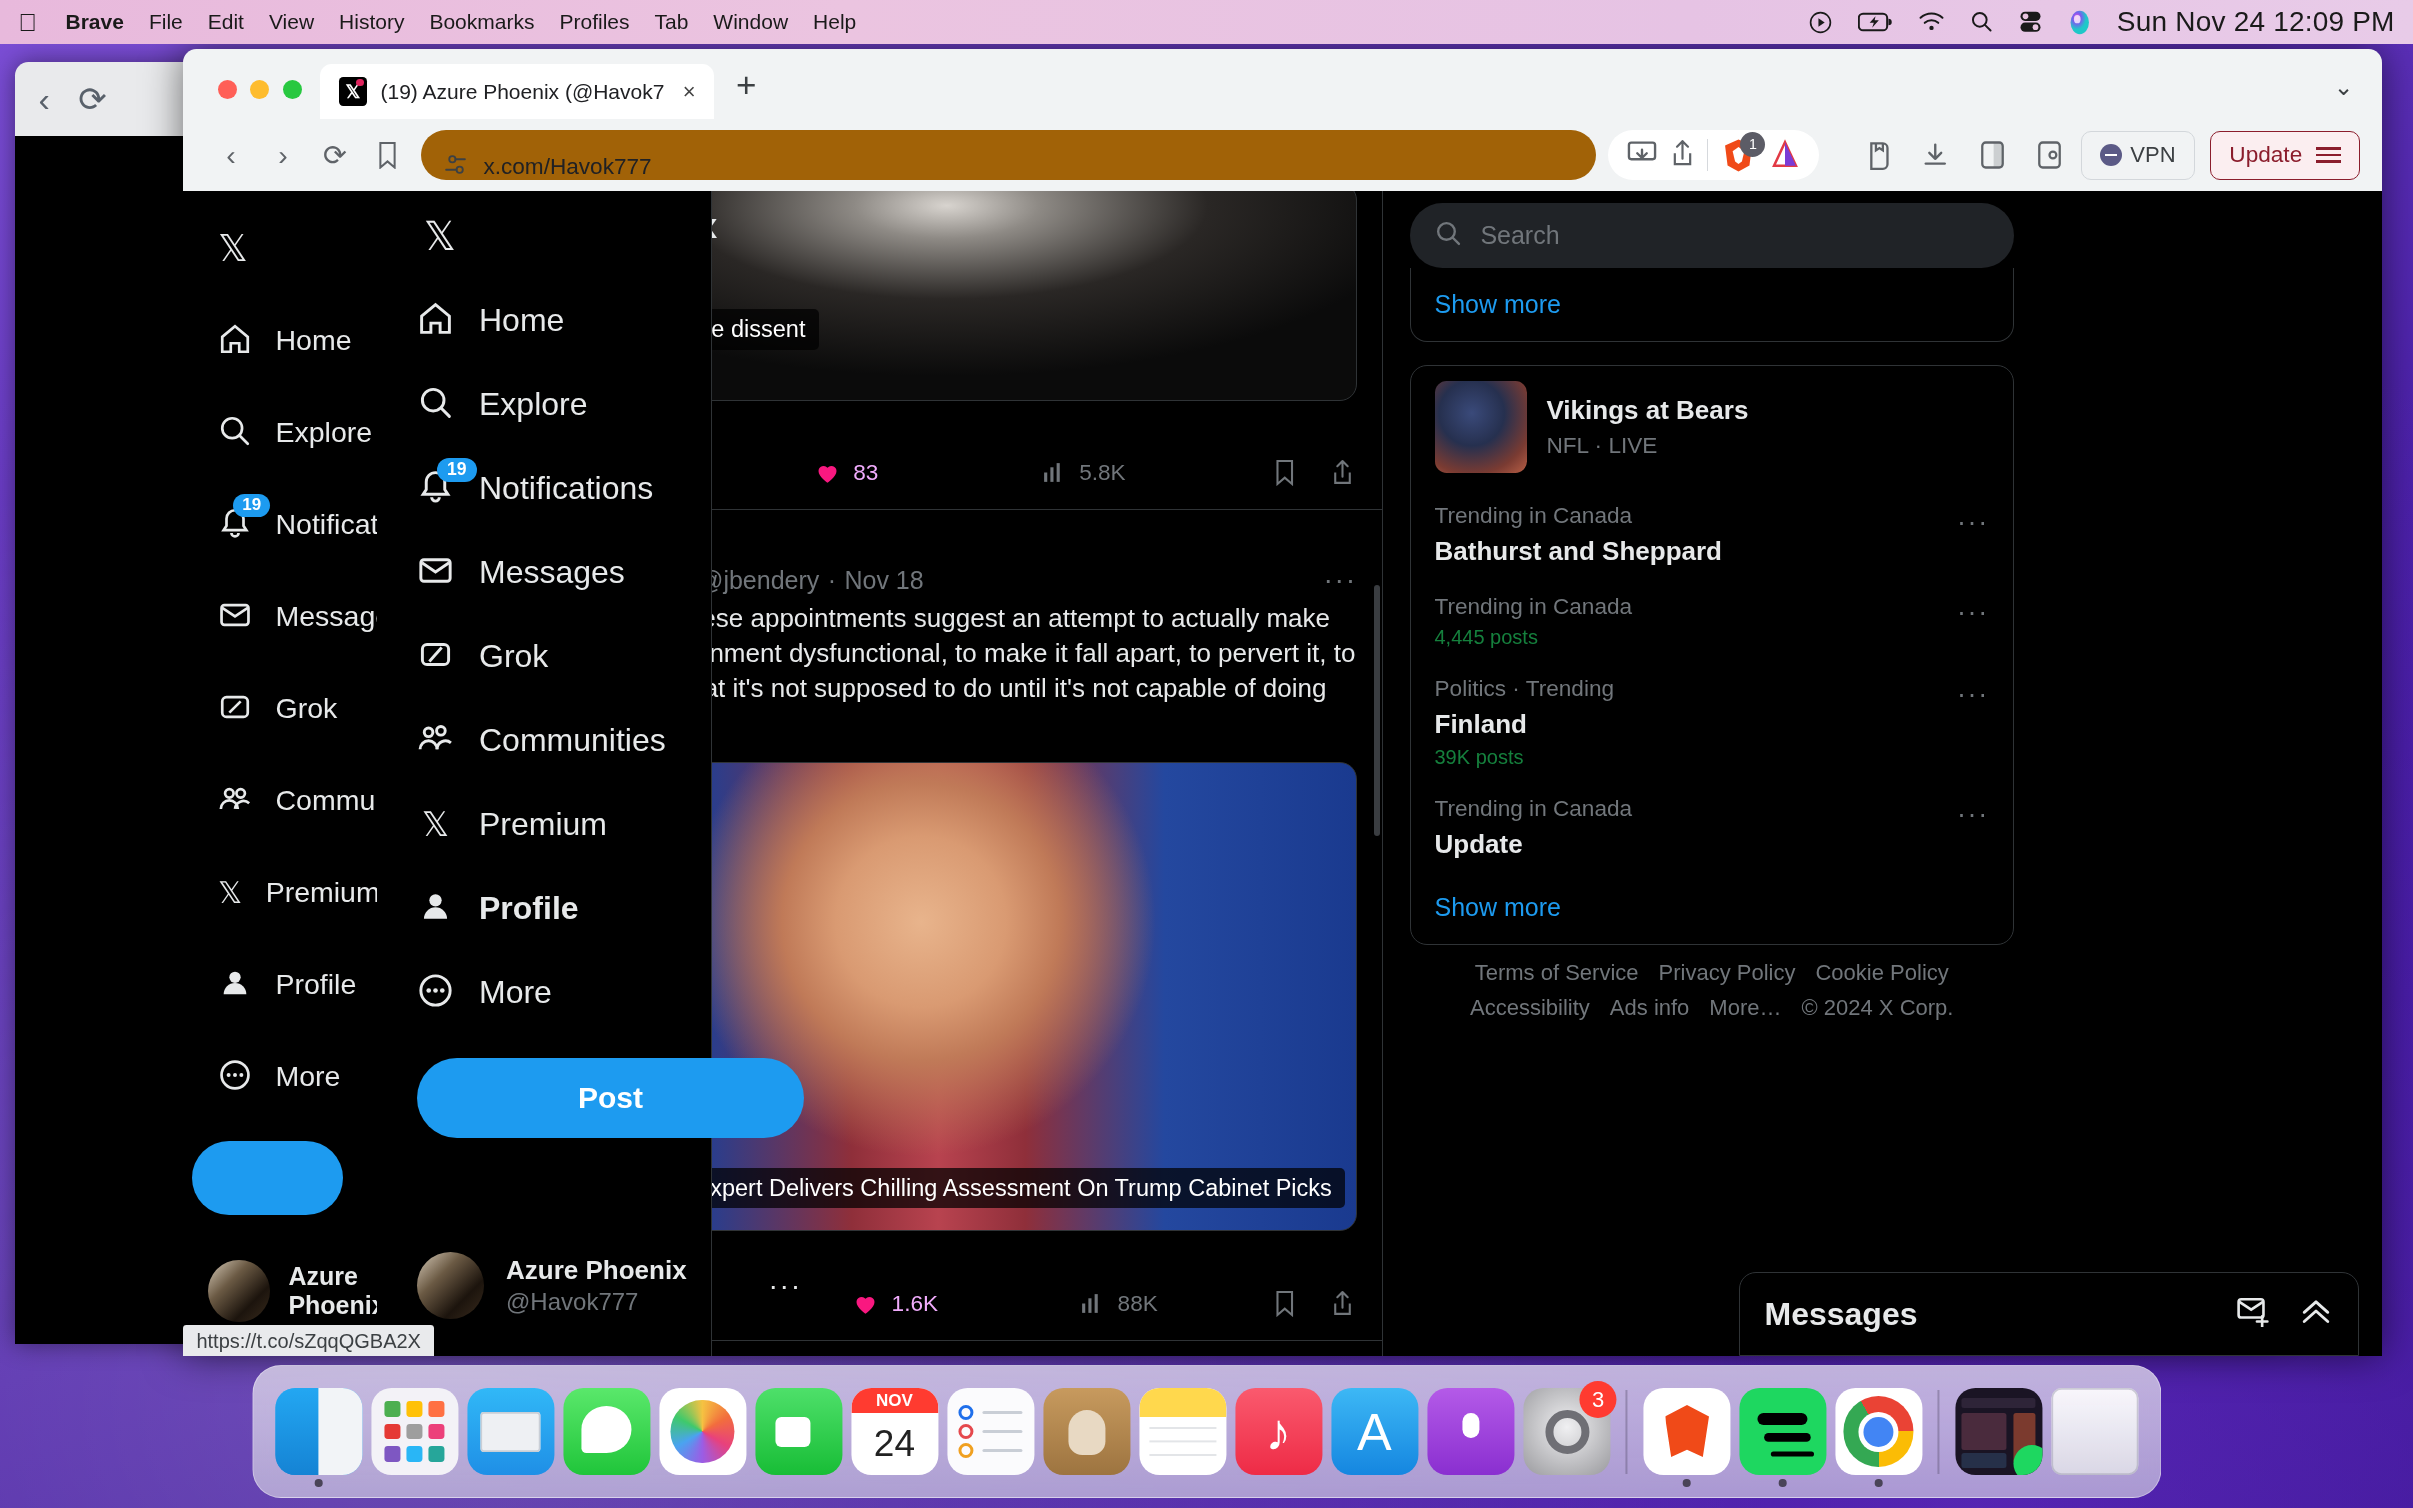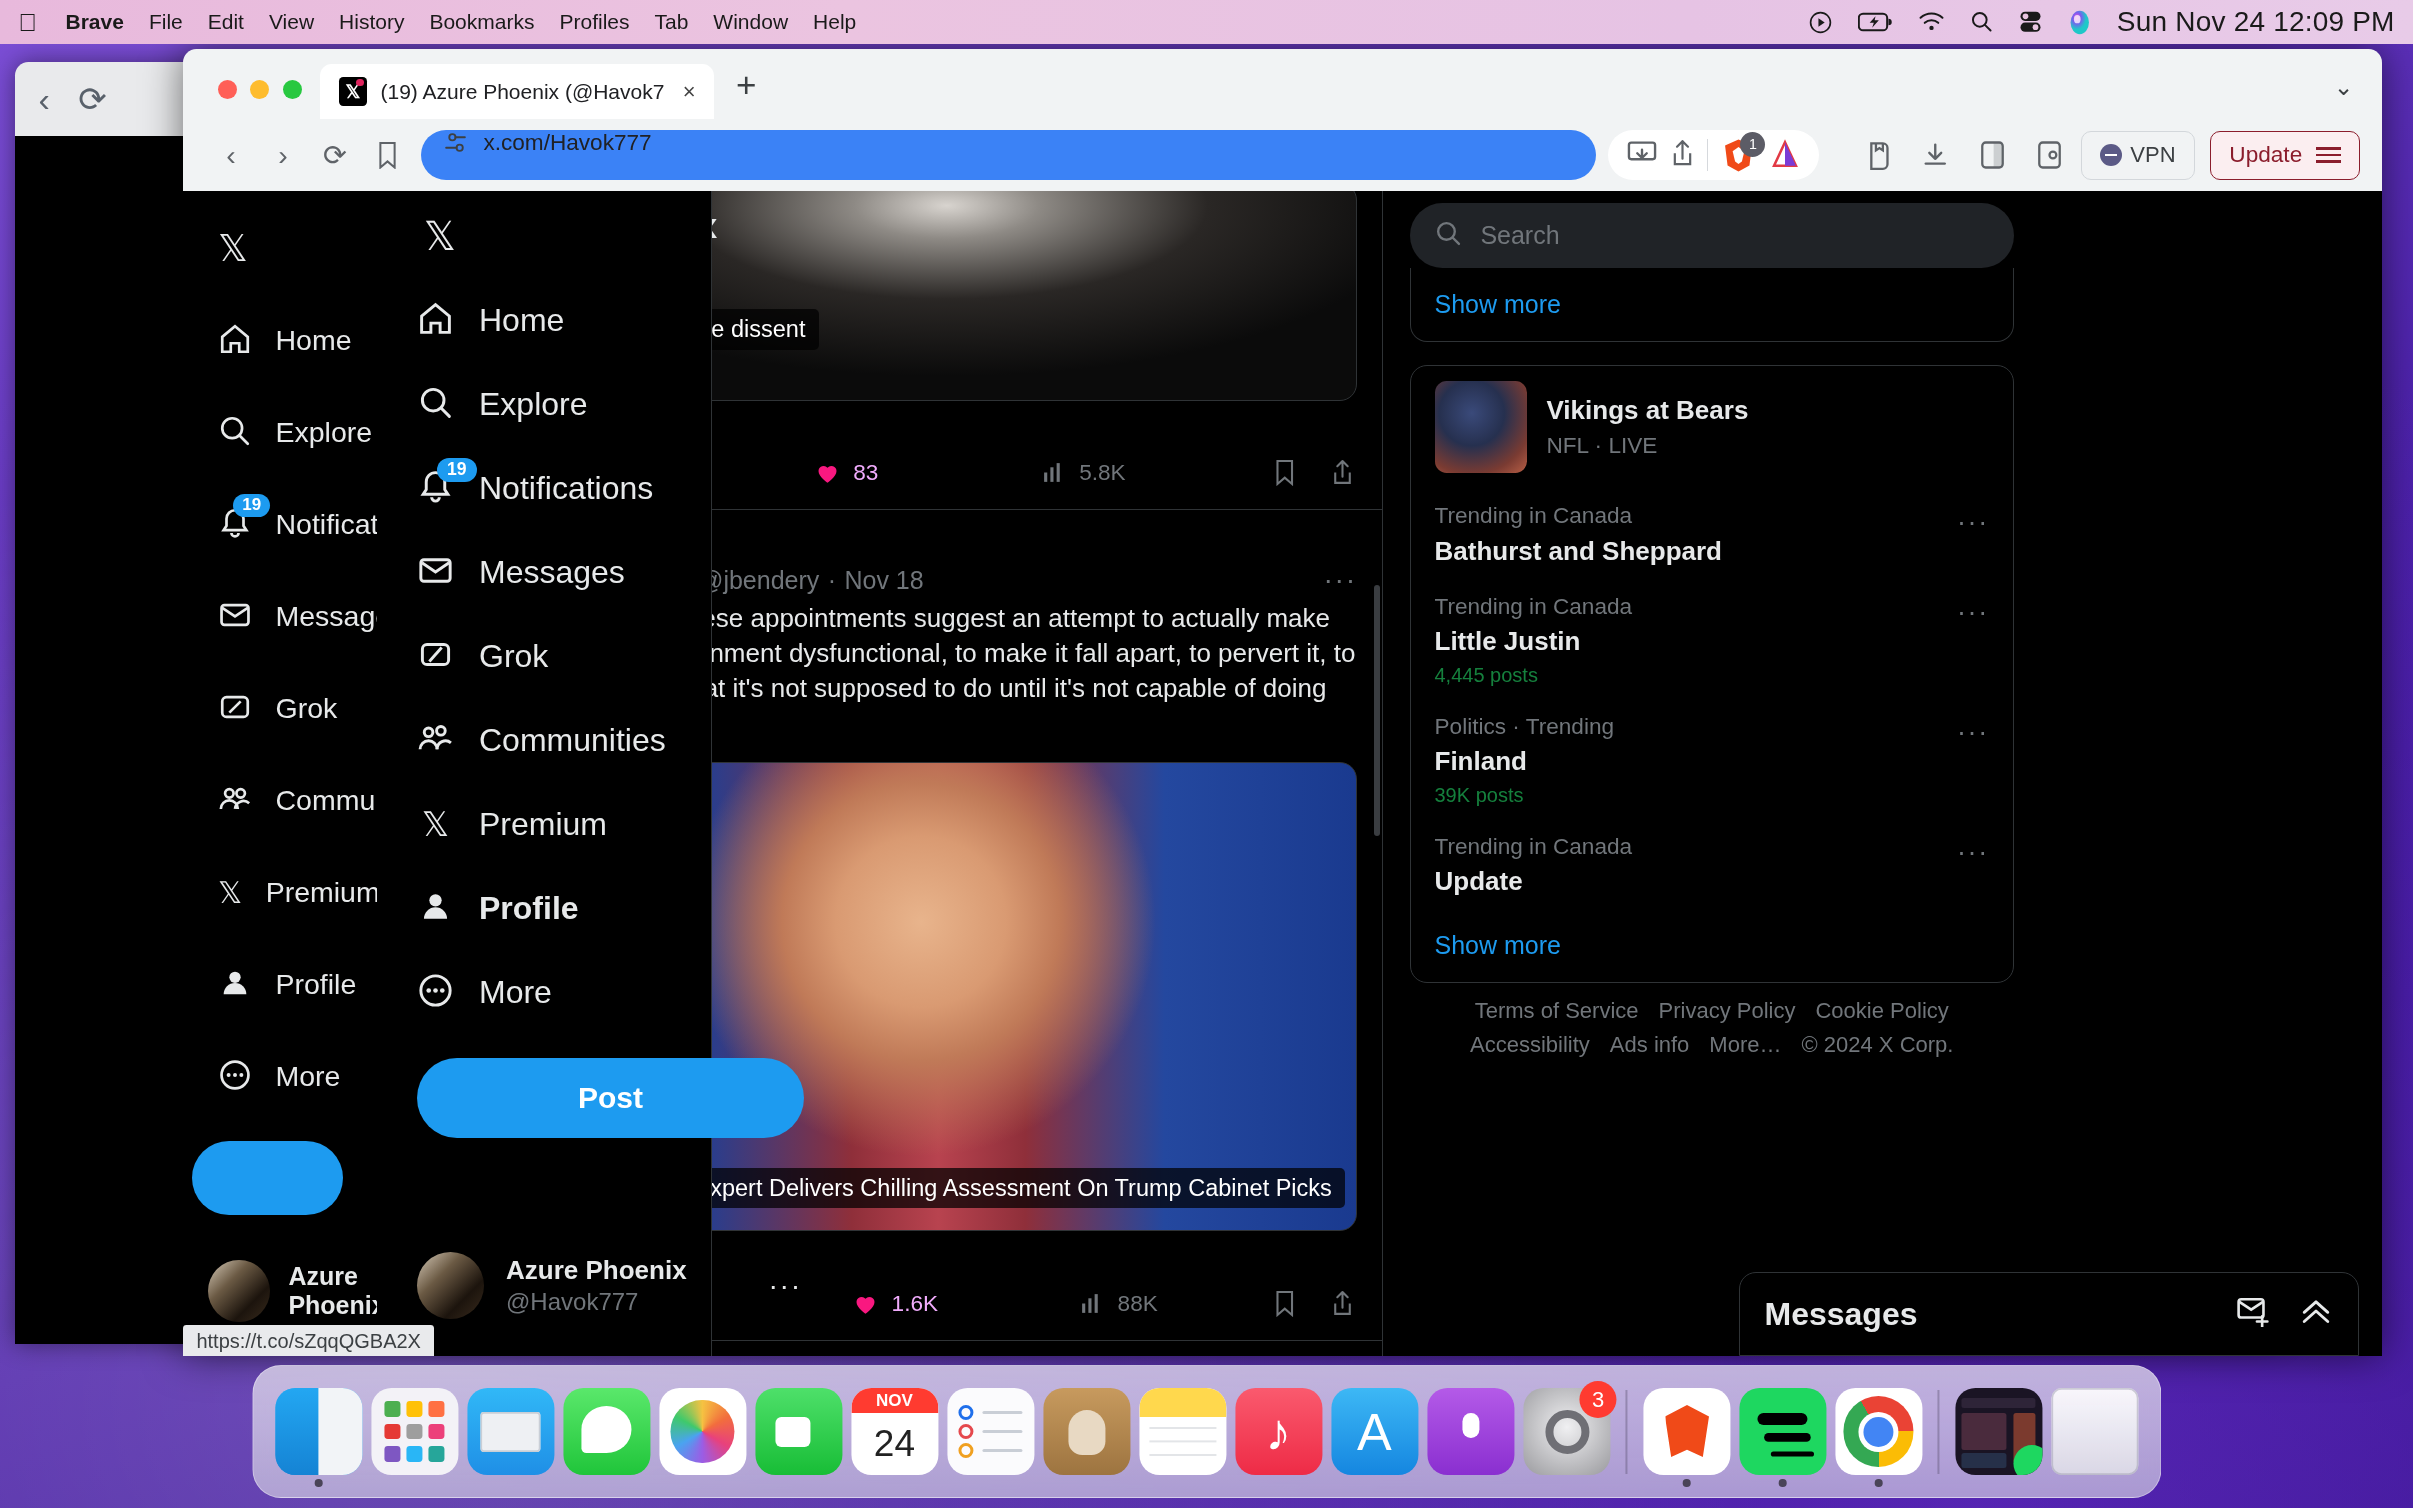"x.com/Havok777" .omnibox { align-items: flex-start -> flex-end; background: #3b82f6 -> #a16207 }
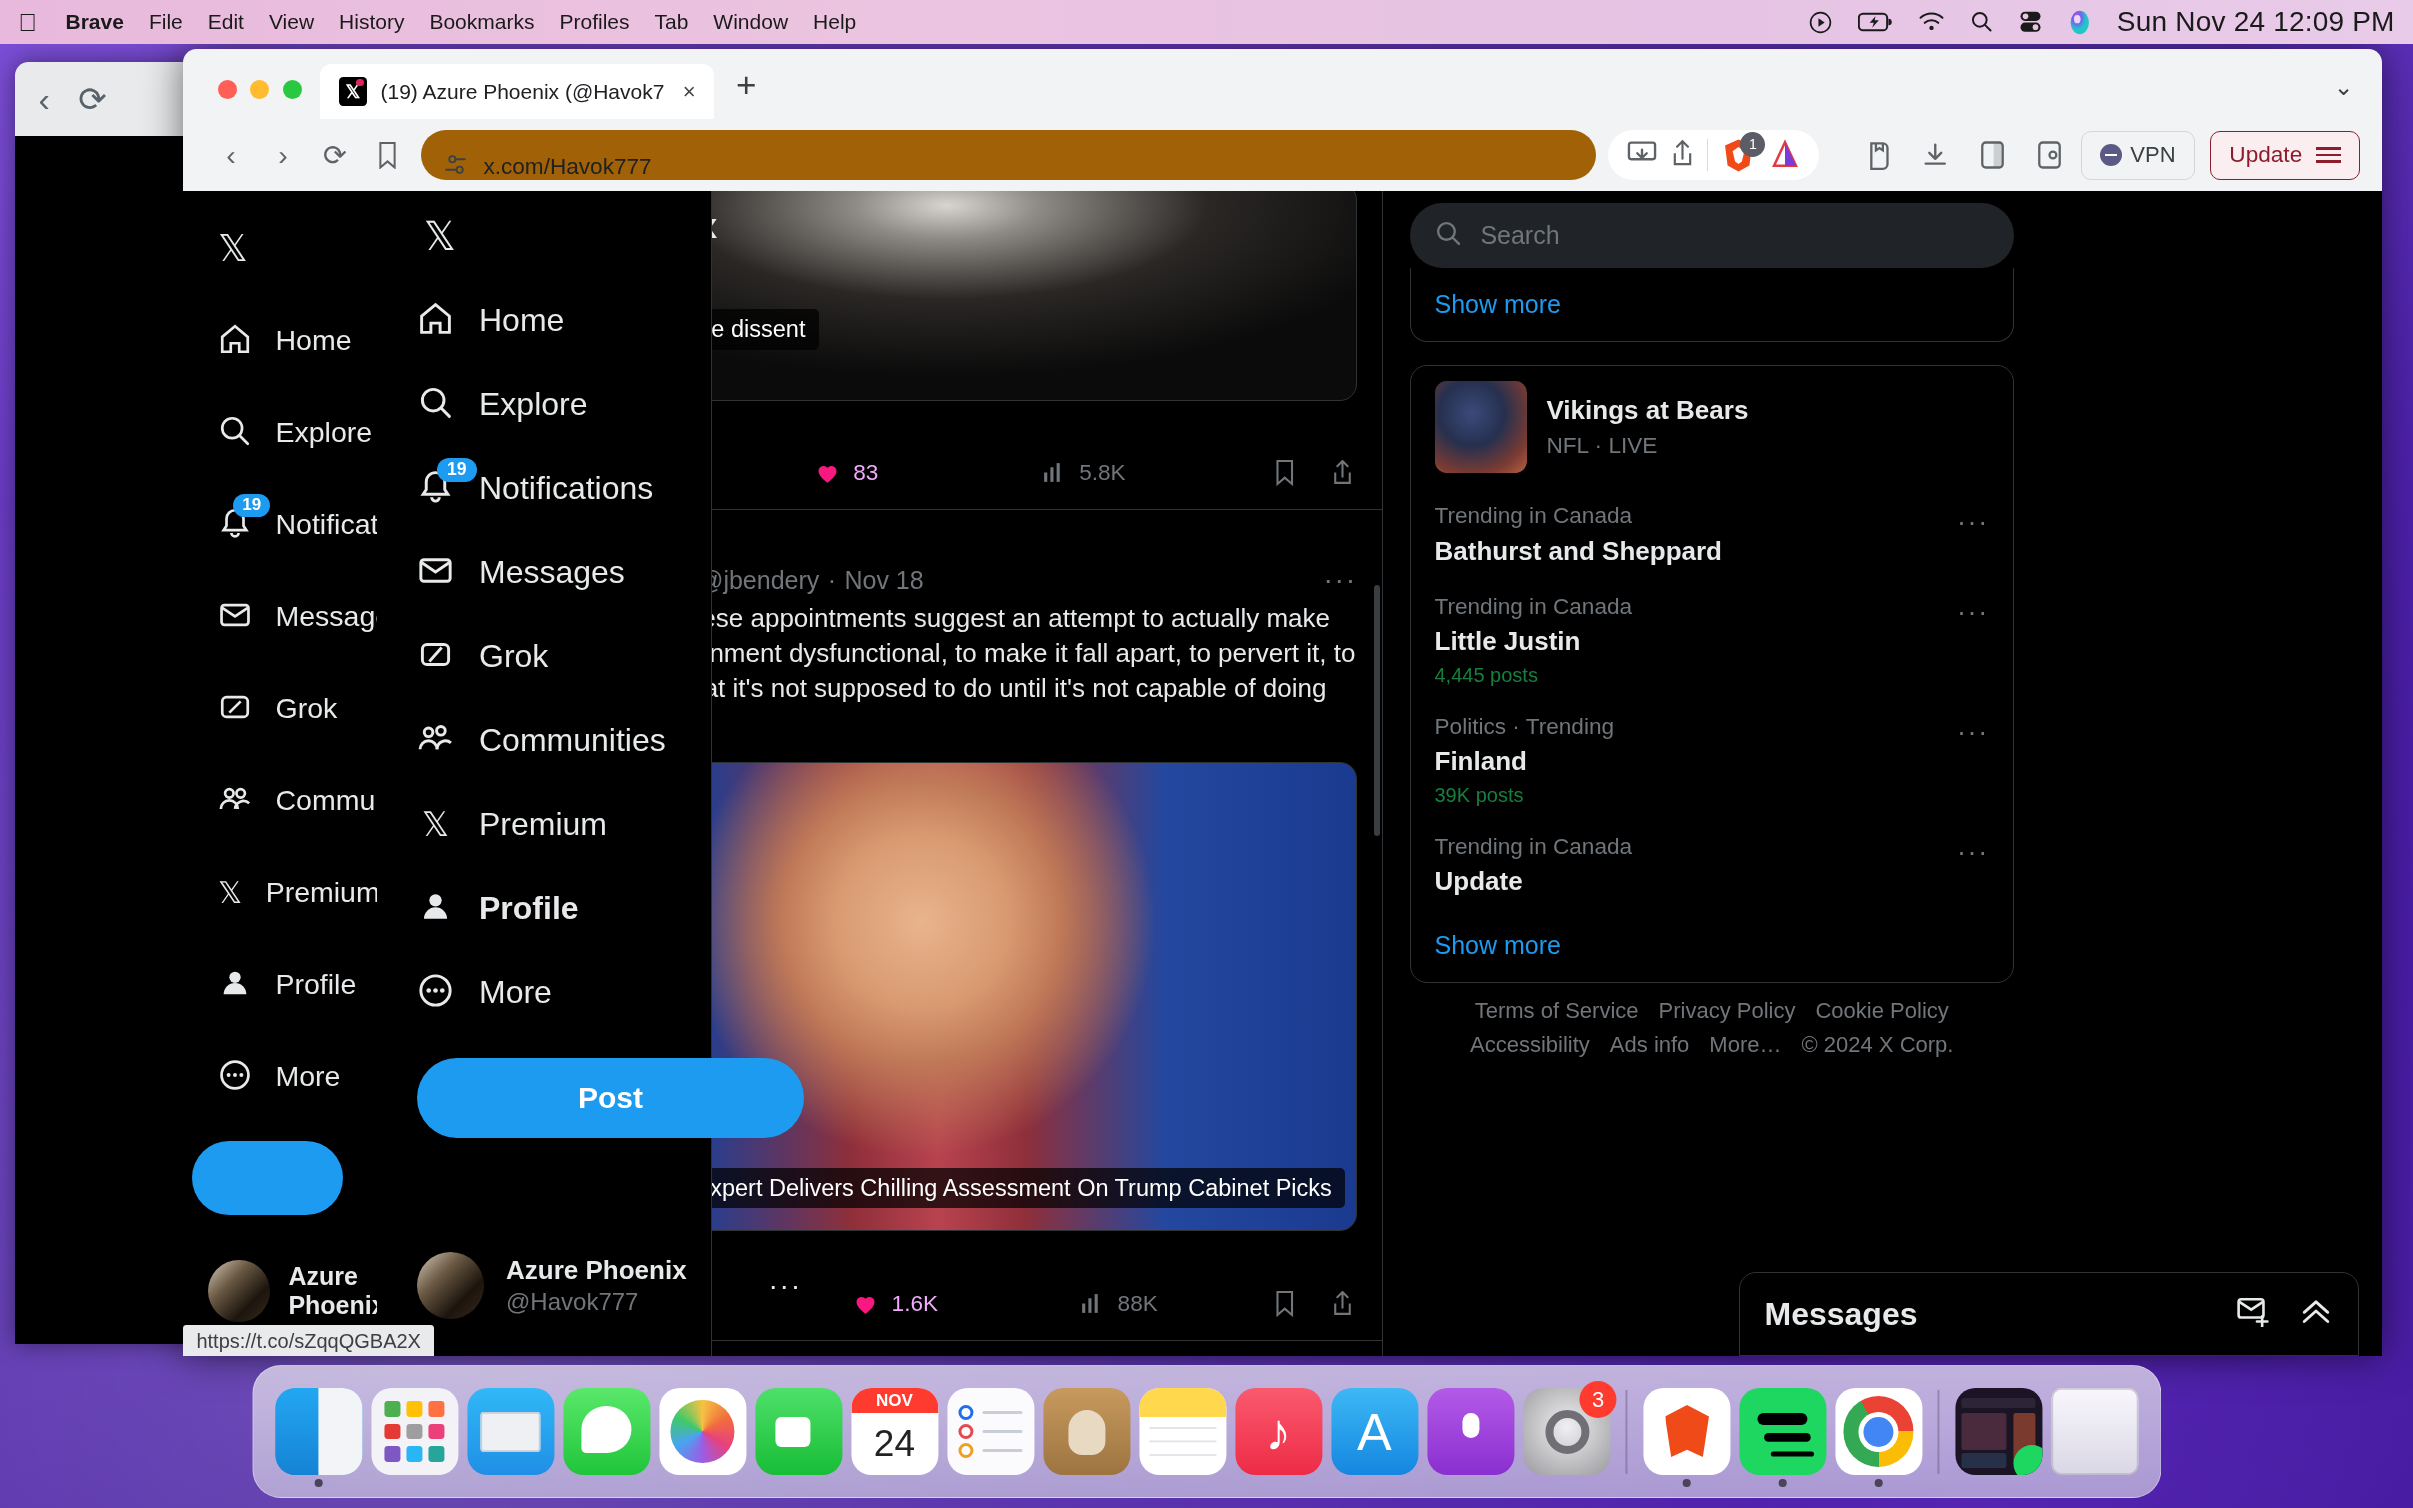"Little Justin" div.t-name { html: <div>Little Justin</div> -> none }
